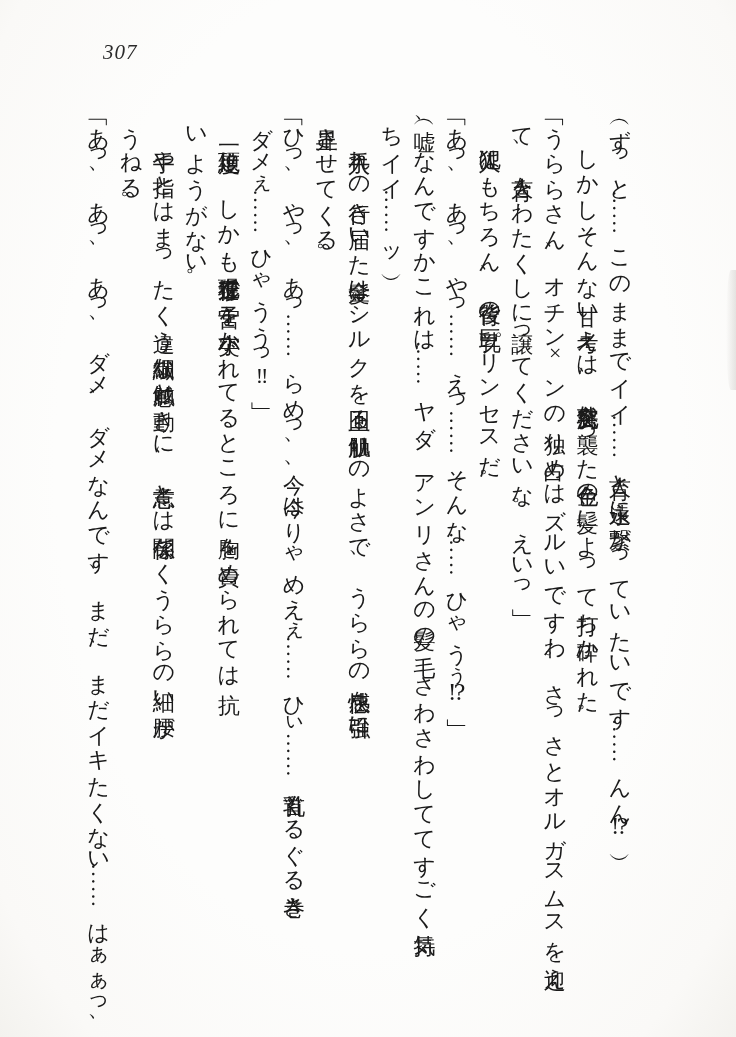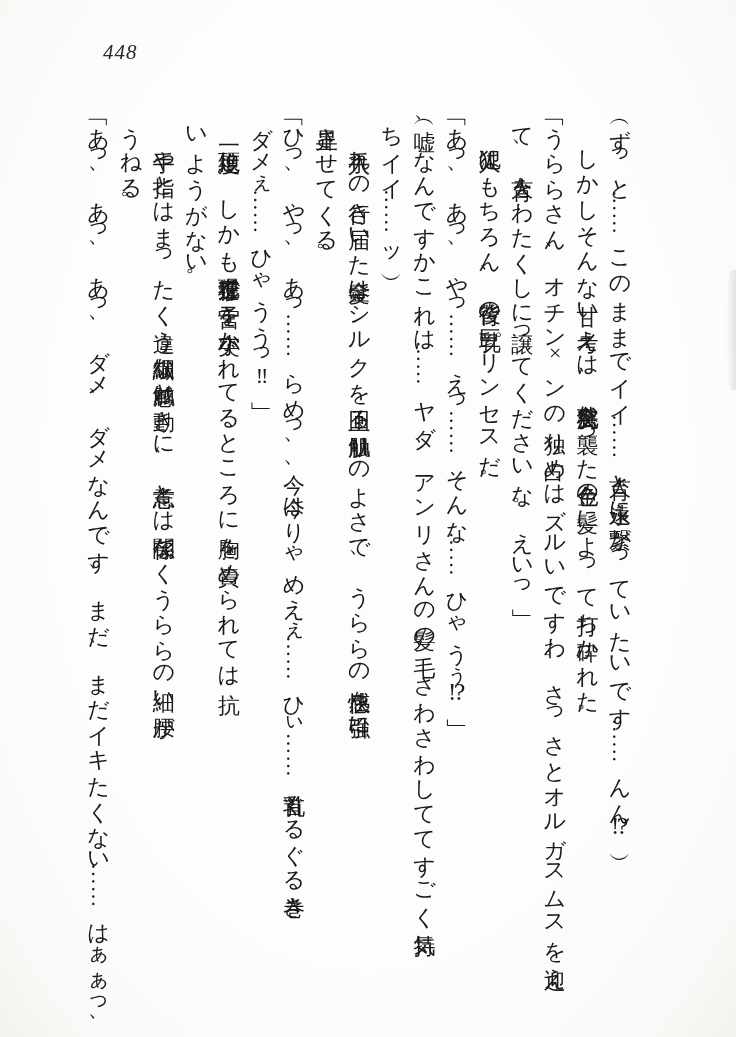"448" div.page-number { text: 448 -> 307 }
